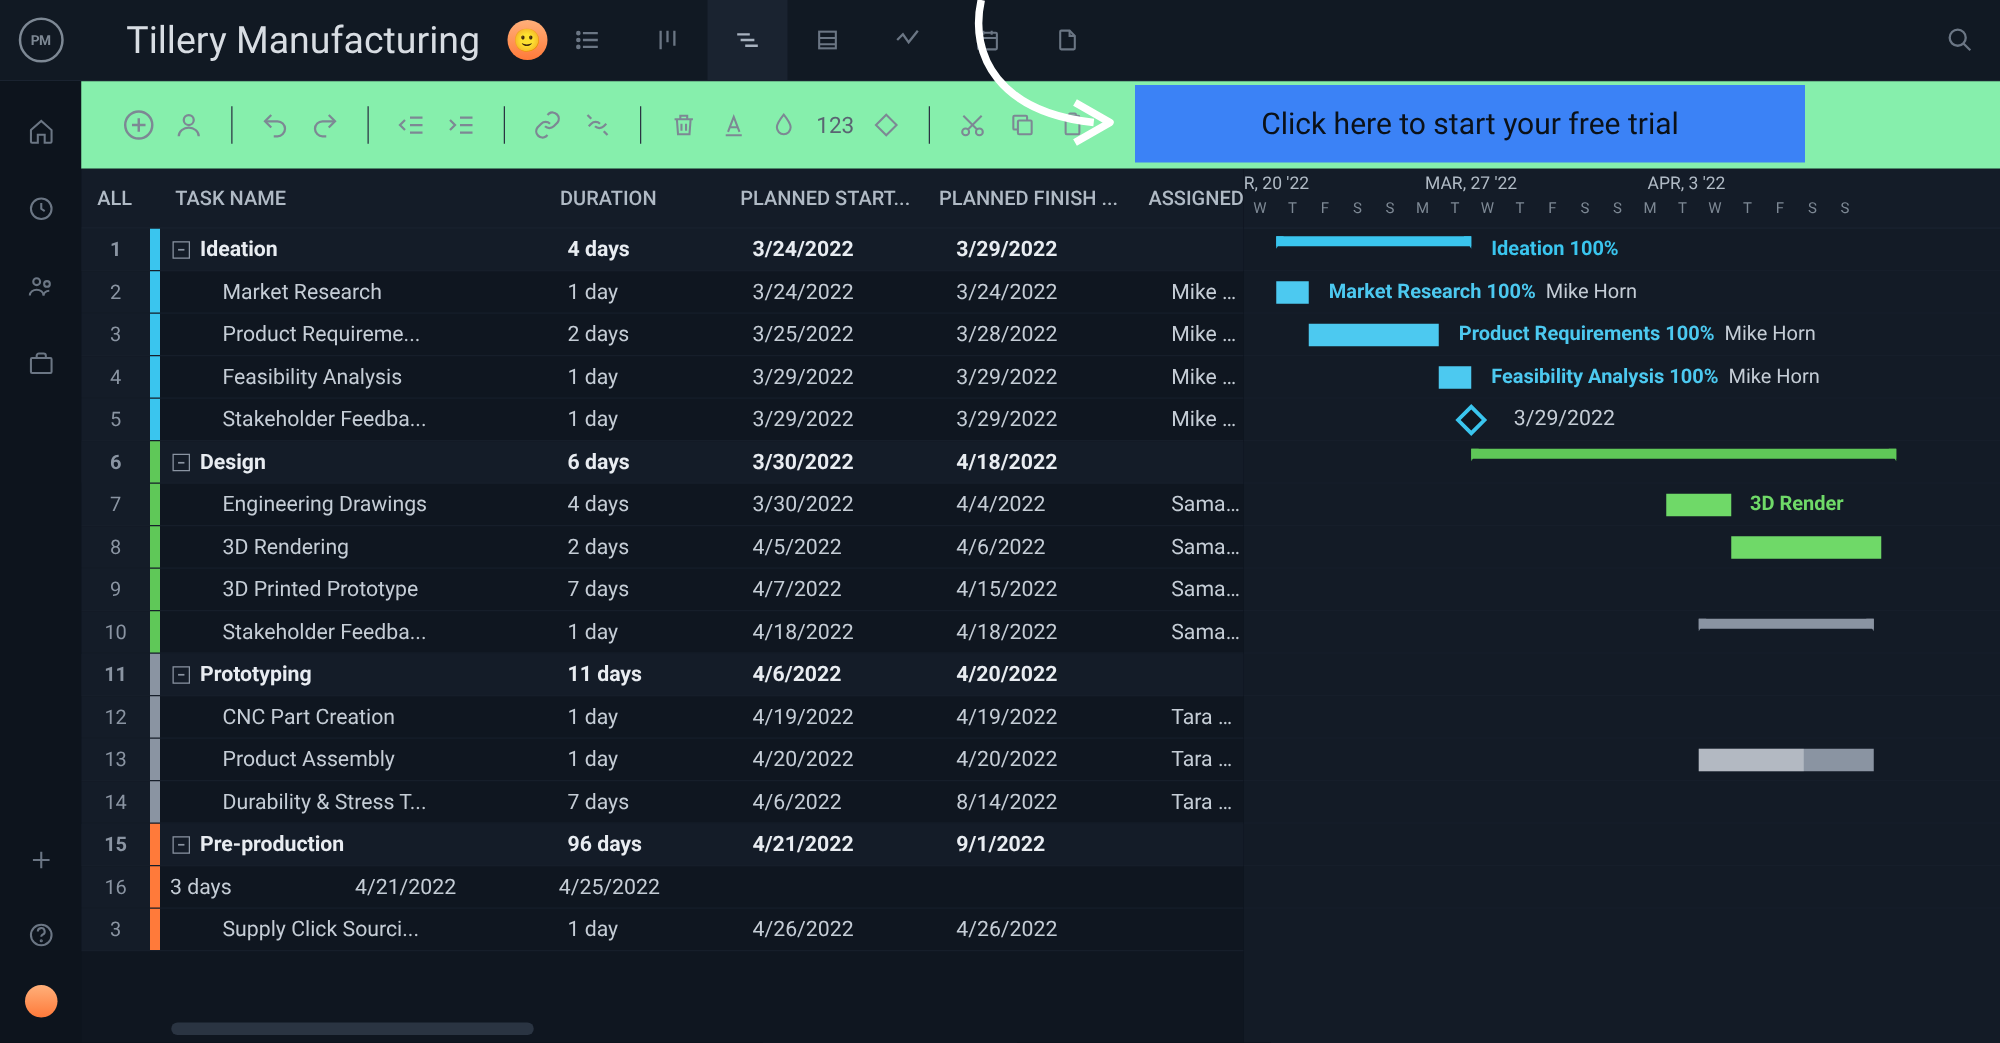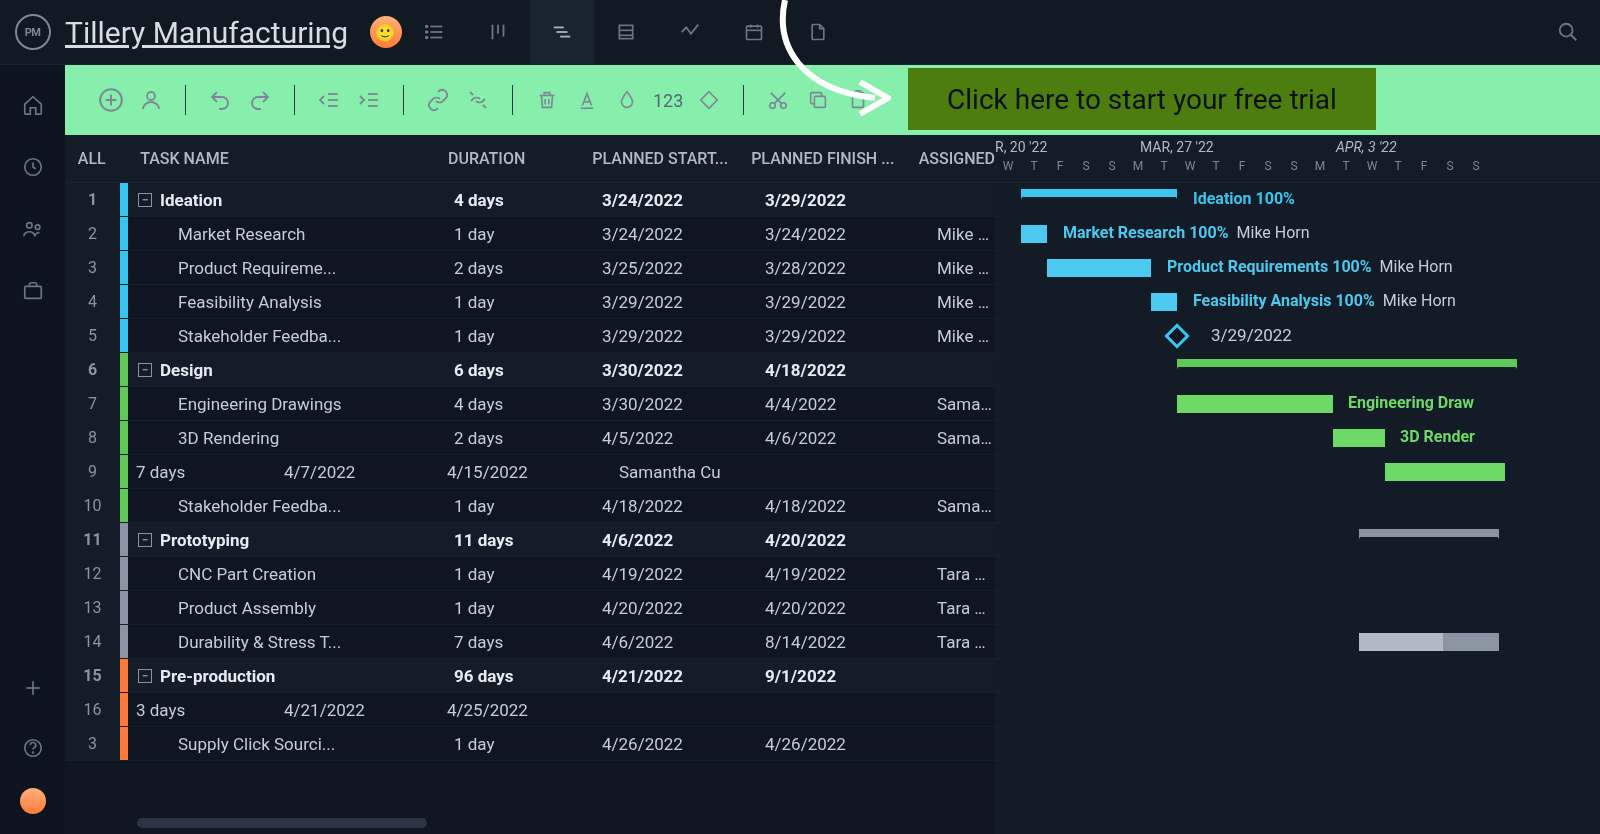"Tillery Manufacturing" .project-title { margin-left: 0 -> 36px; text-decoration: underline -> none }
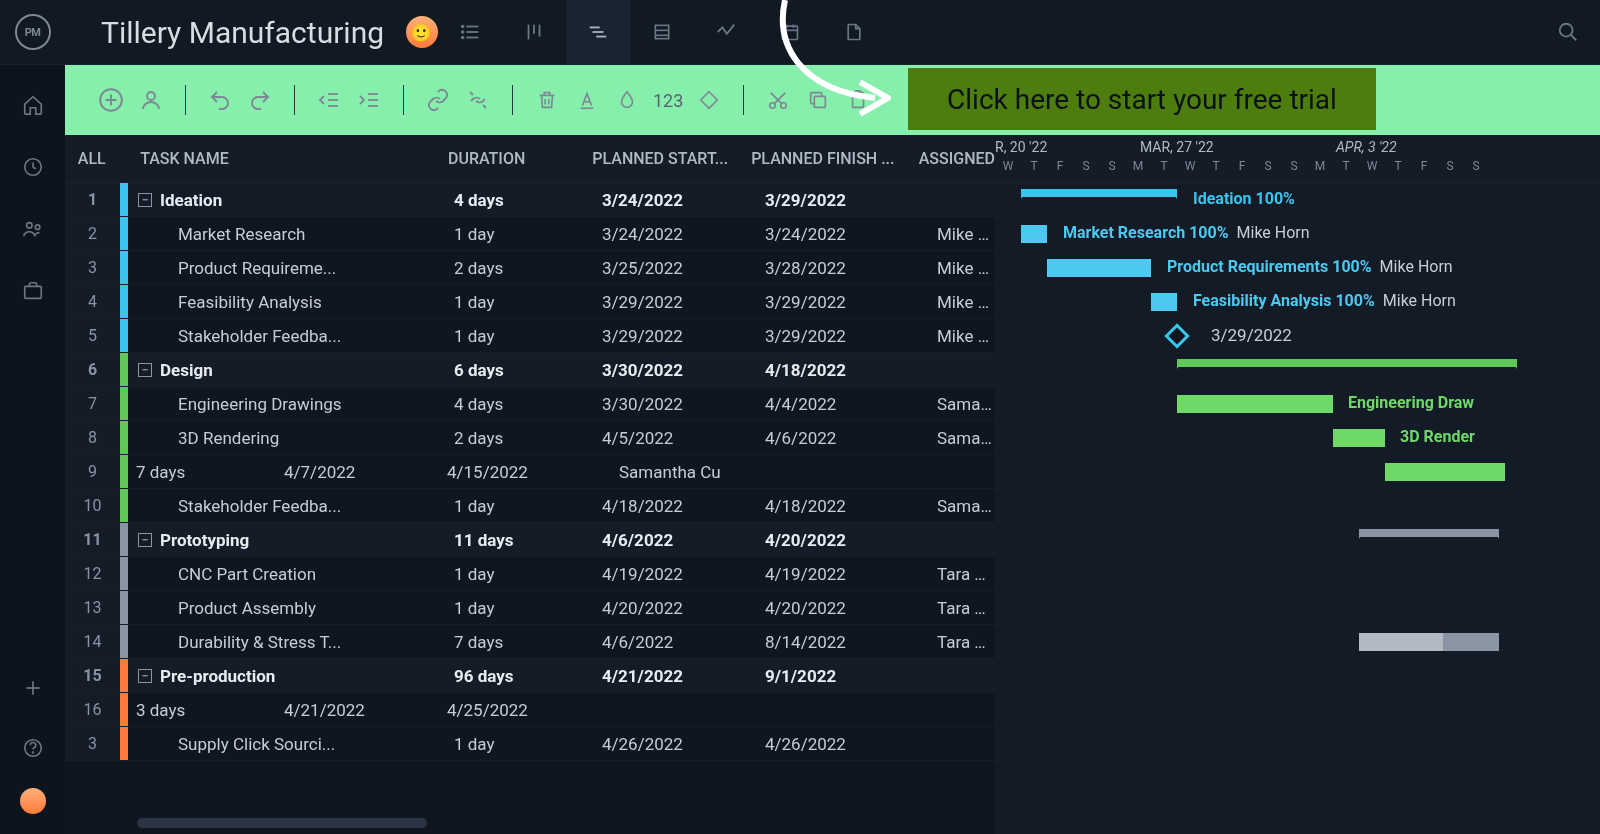"Click here to start your" .cta { background: #4d7c0f -> #3b82f6; font-size: 28px -> 24px; width: 468px -> 536px }
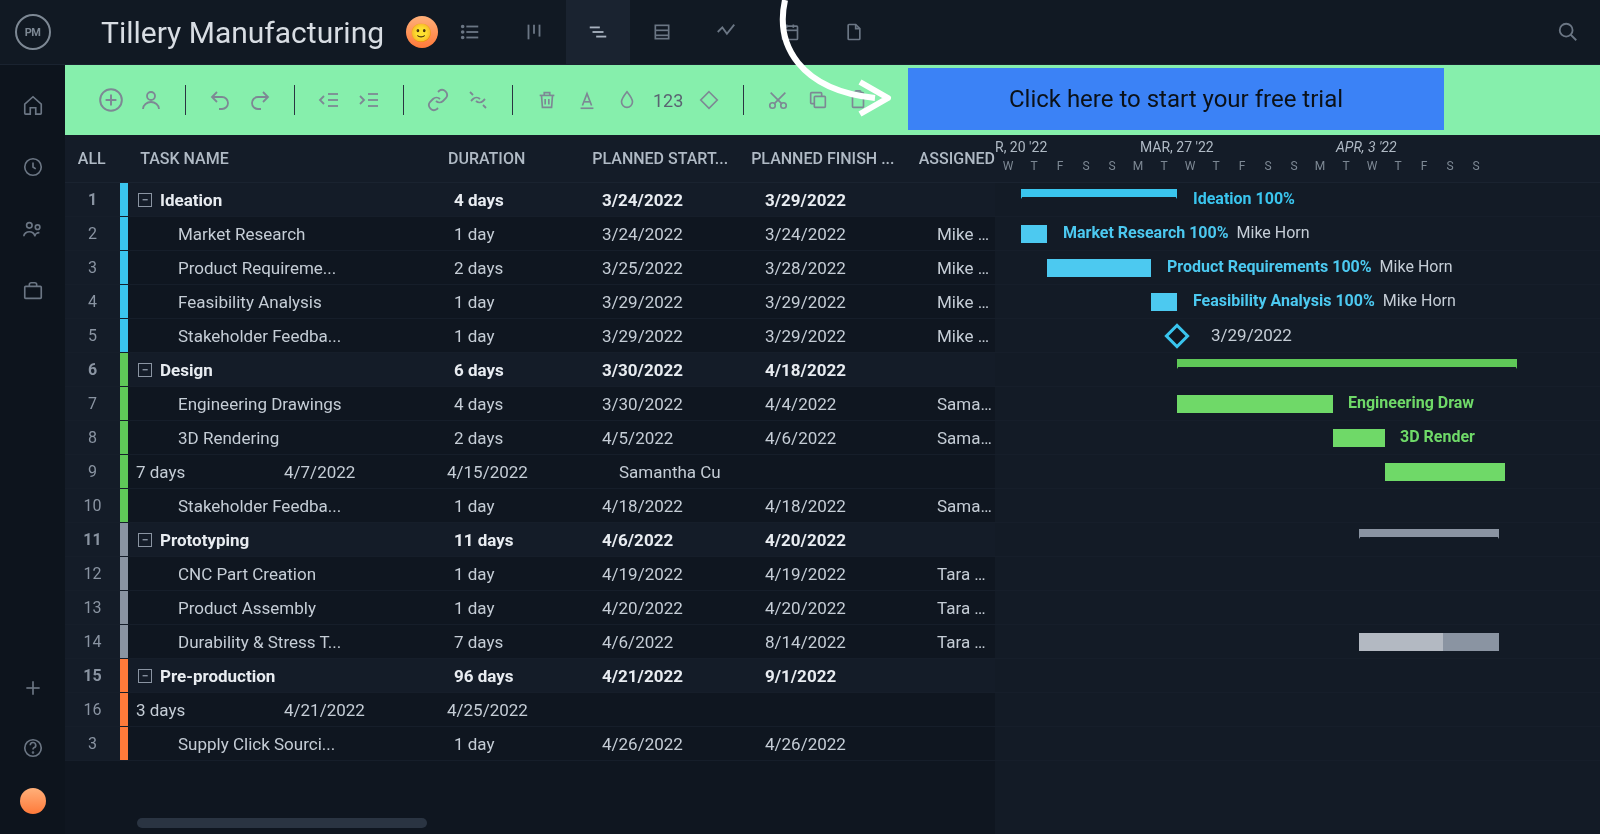"APR, 3 '22" span.month-label { font-style: italic -> none; left: 341px -> 323px }
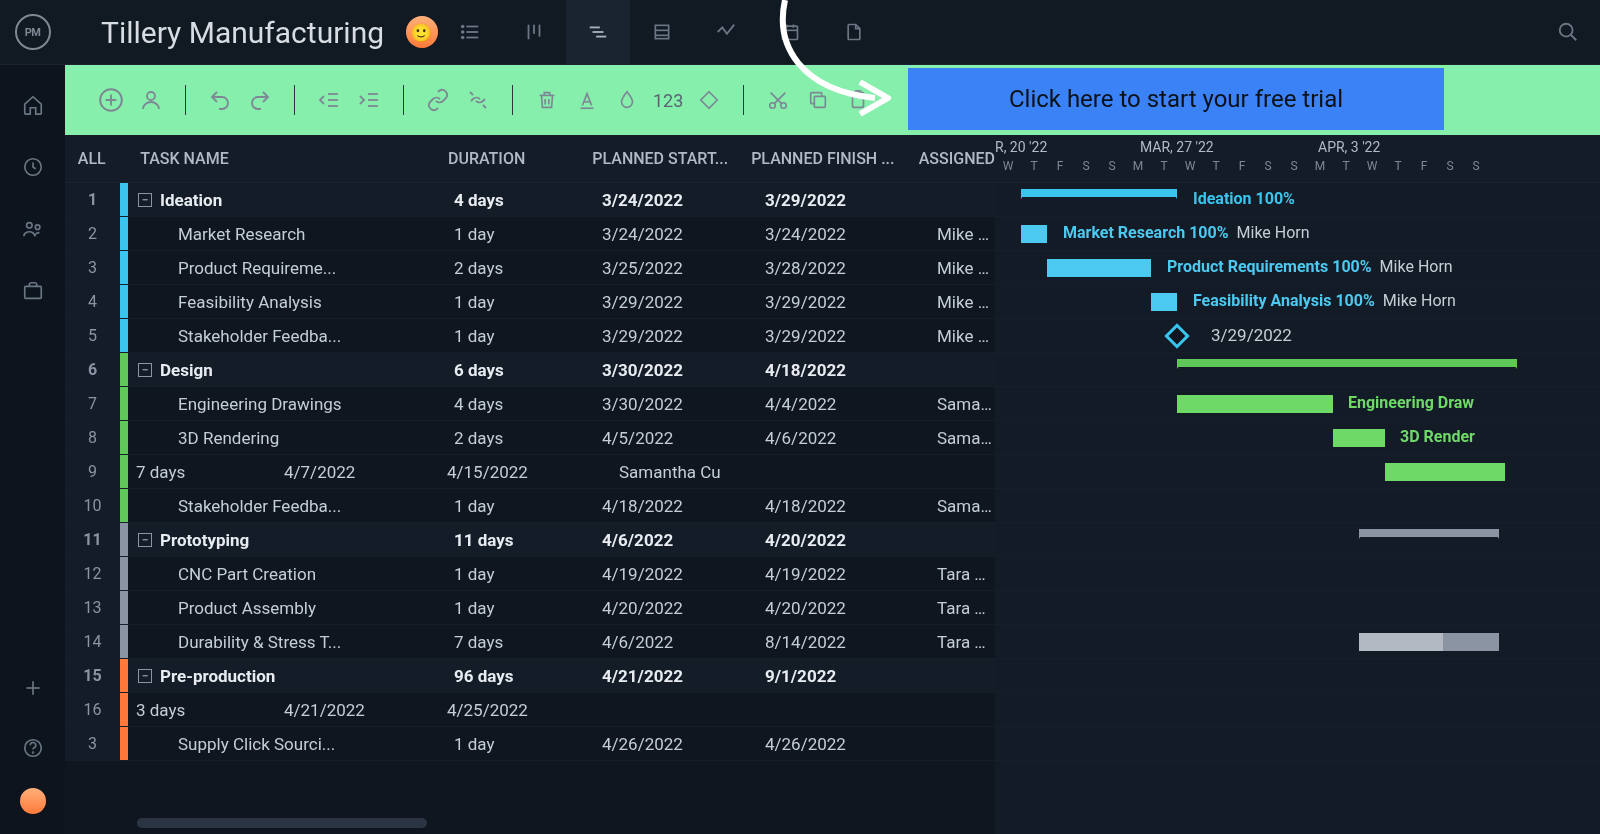"Engineering Draw" div.gantt-row { html: <div> <div></div> <div><span>Engineering Draw</span></div> </div> -> none }
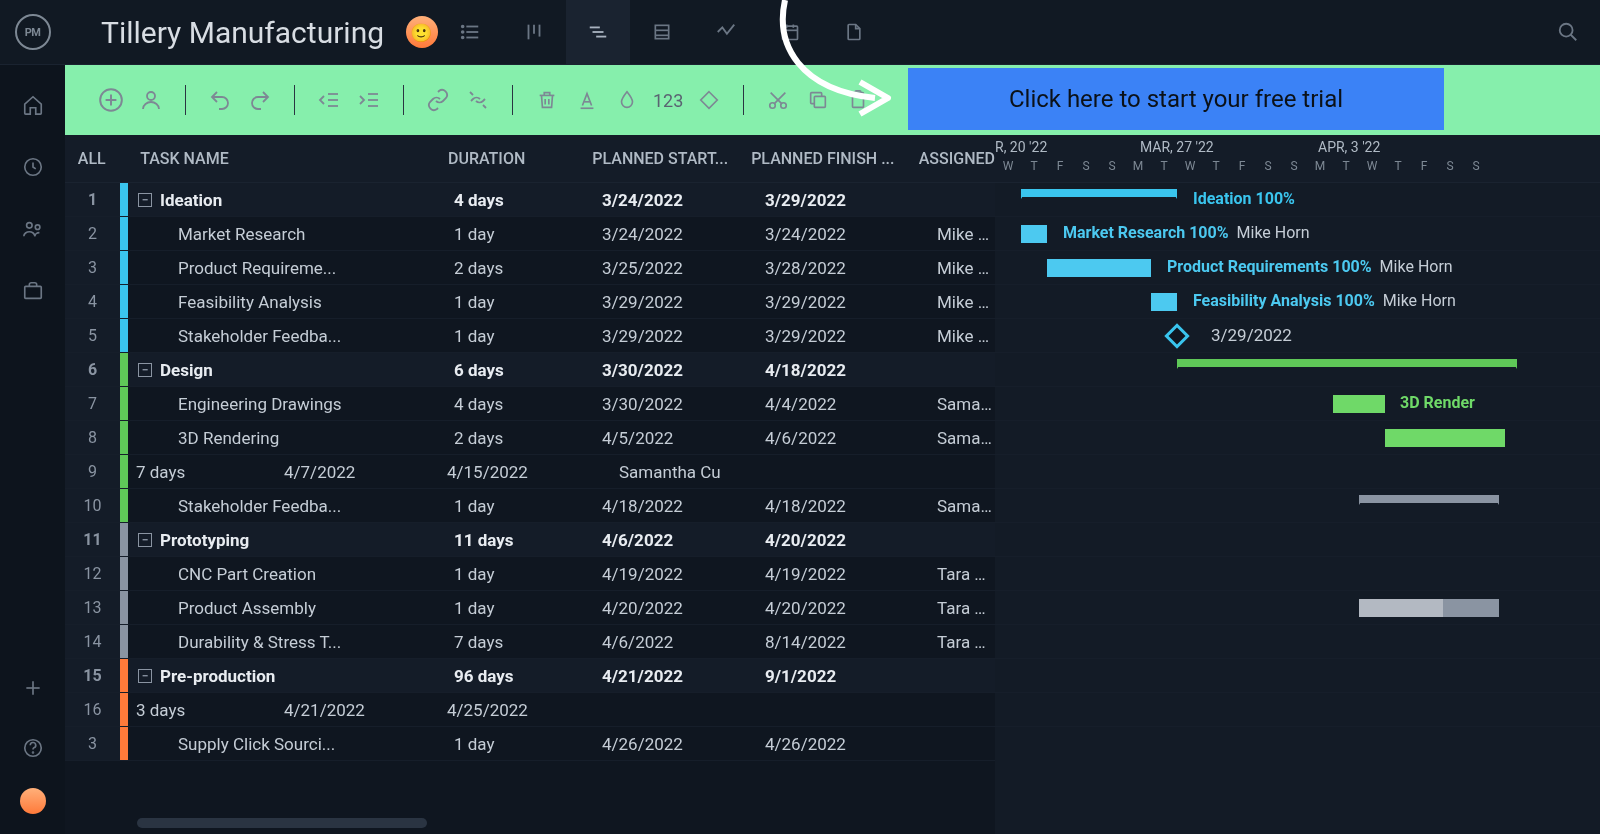"3D Printed Prototype" div.task-name { html: none -> <div>3D Printed Prototype</div> }
